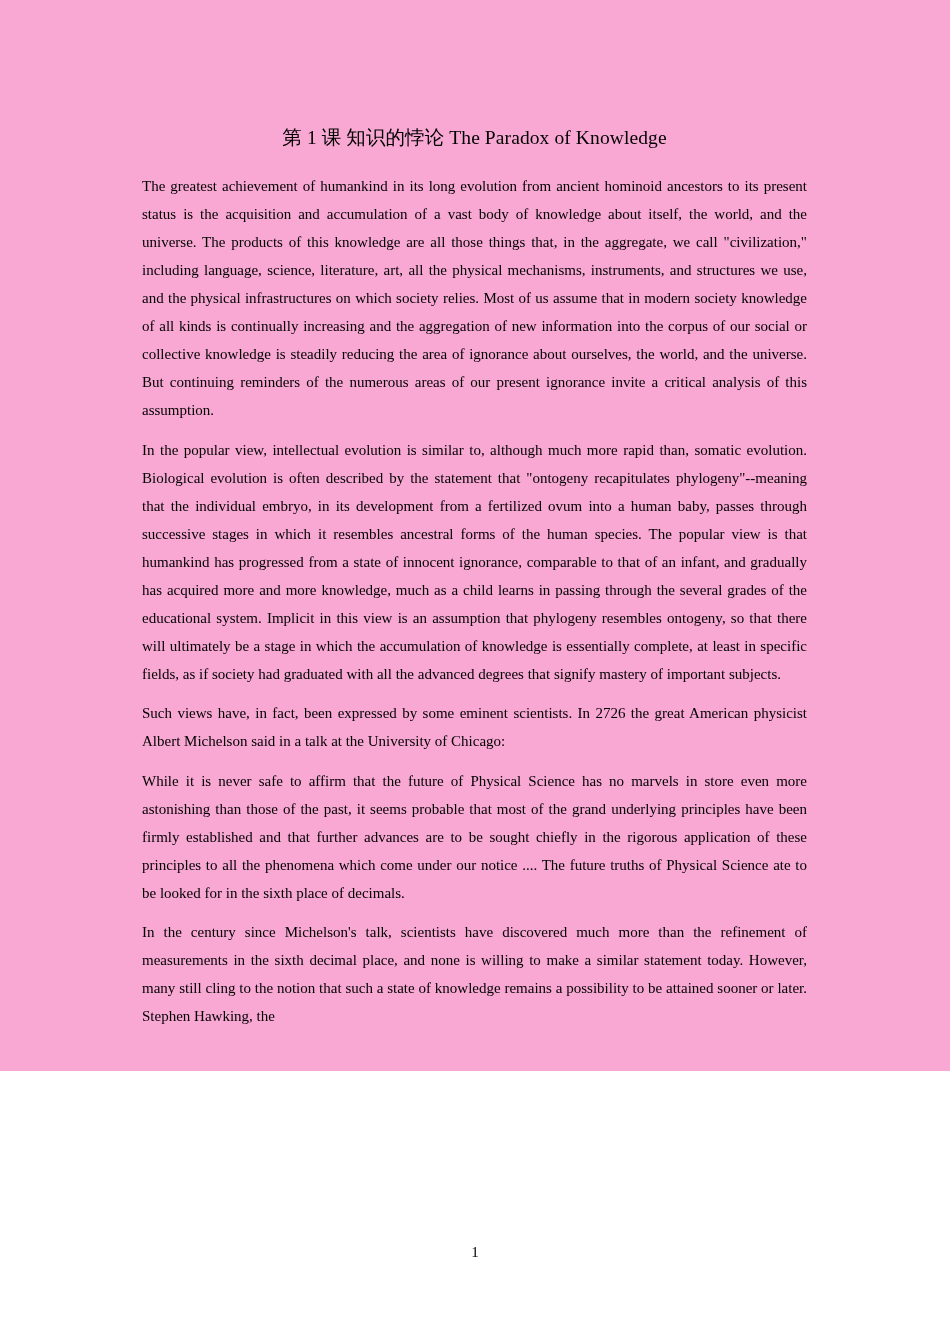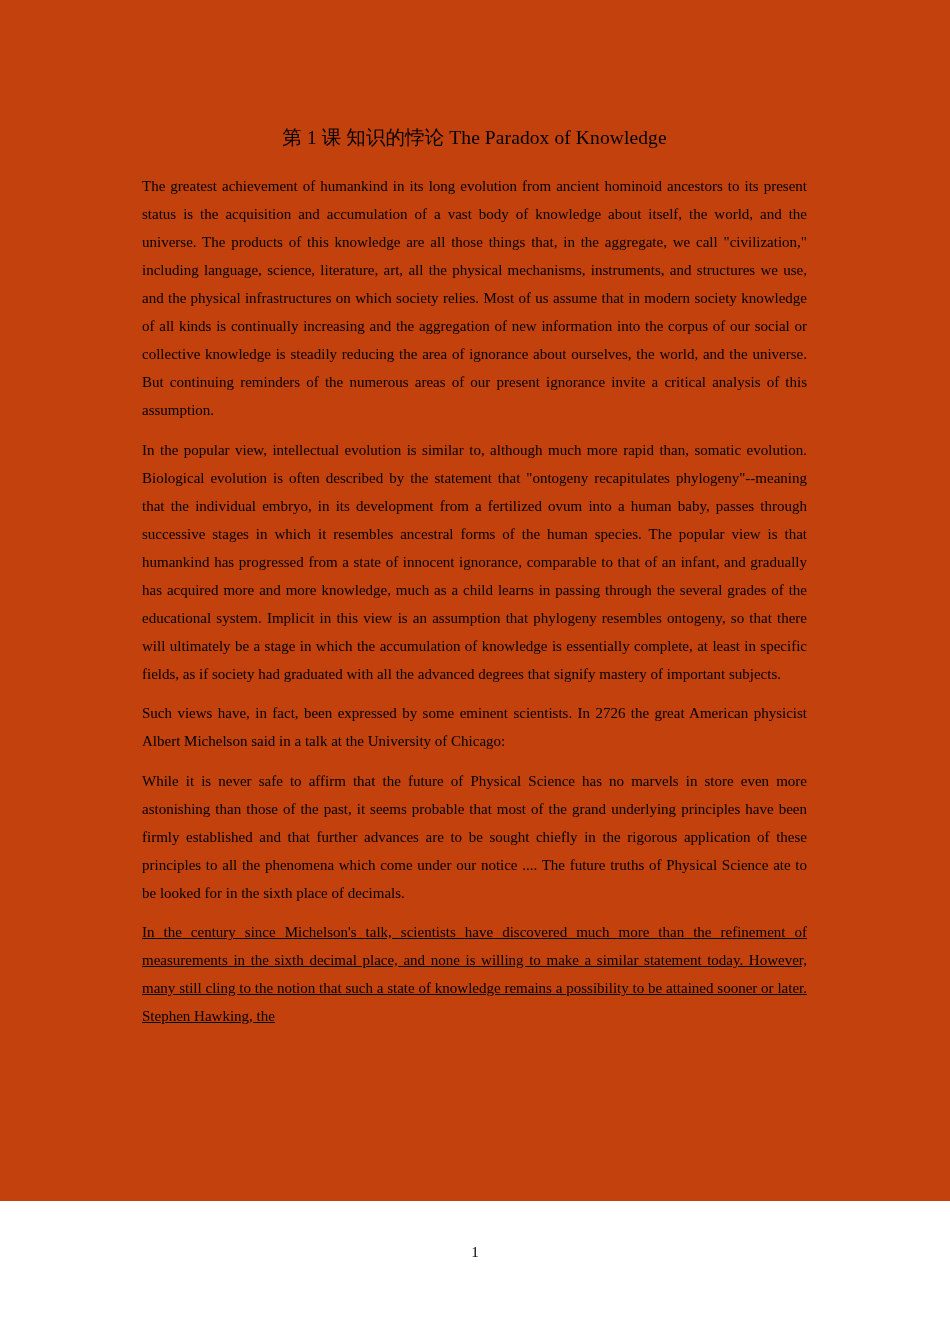"第 1 课 知识的悖论 The" .page { background: #c2410c -> #f9a8d4; height: 1201px -> 1071px }
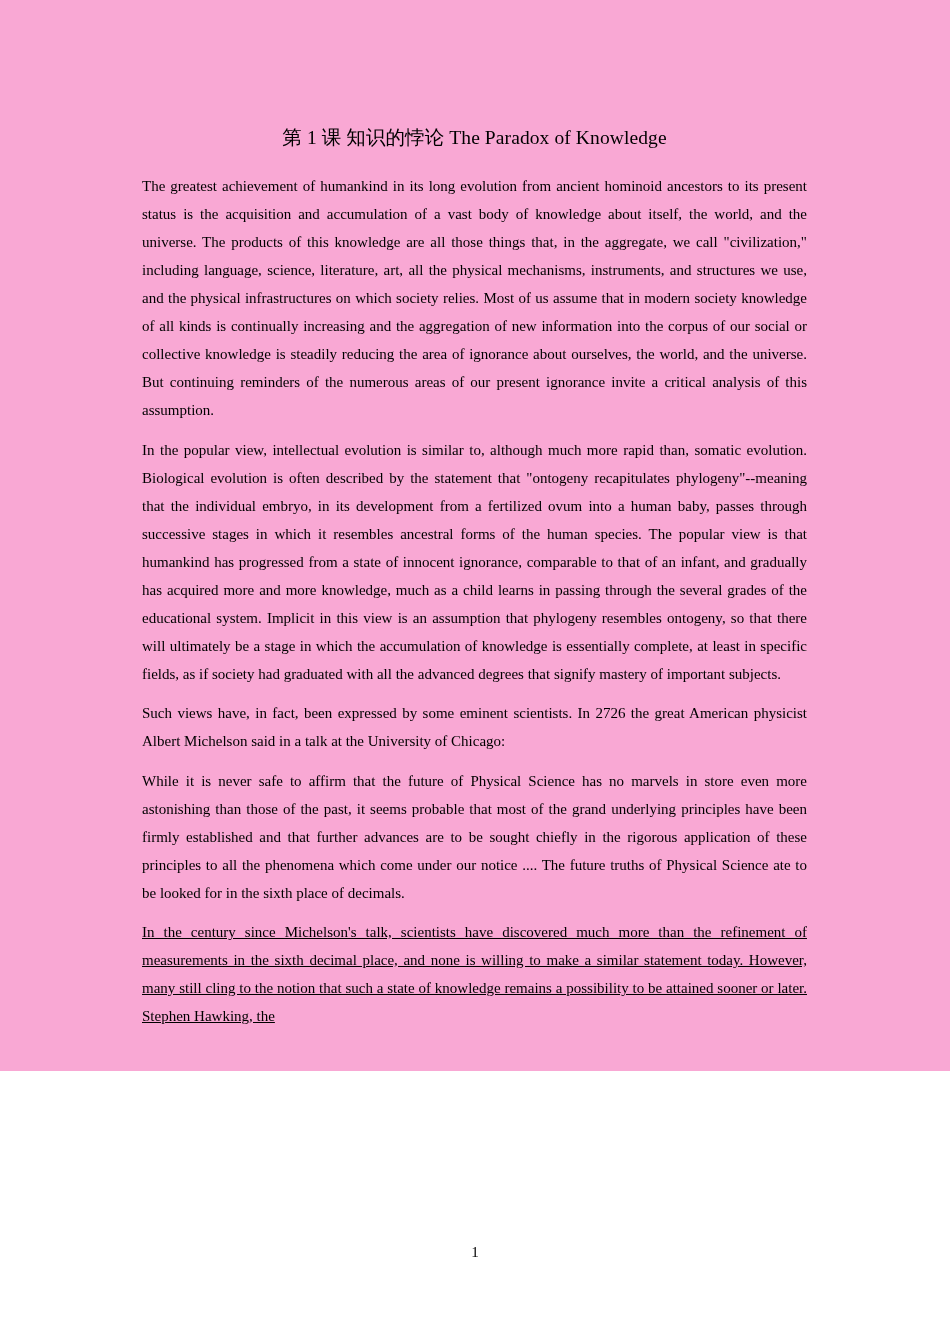"In the century since Michelson's" p.para:last-child { text-decoration: underline -> none }
